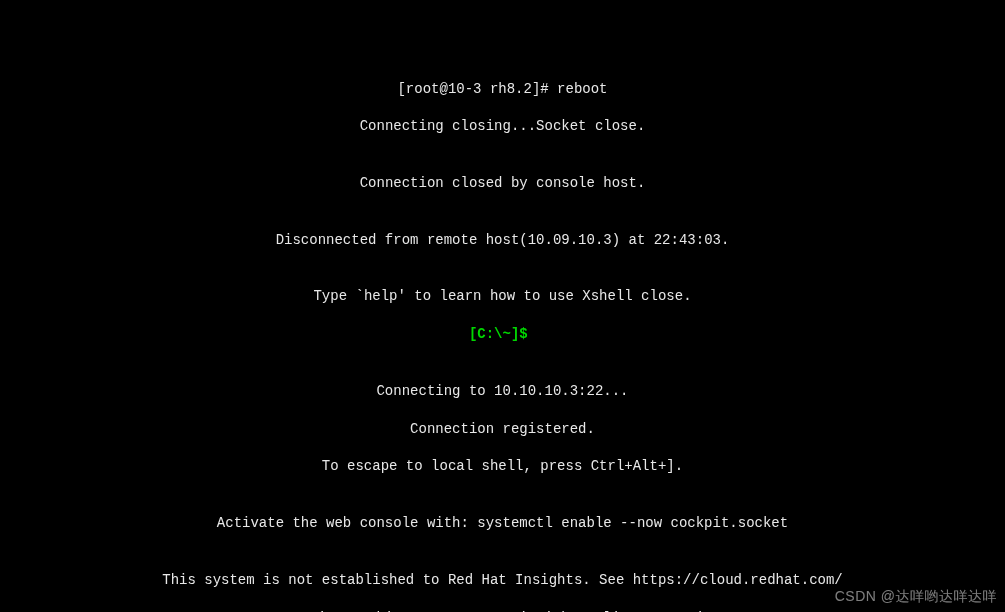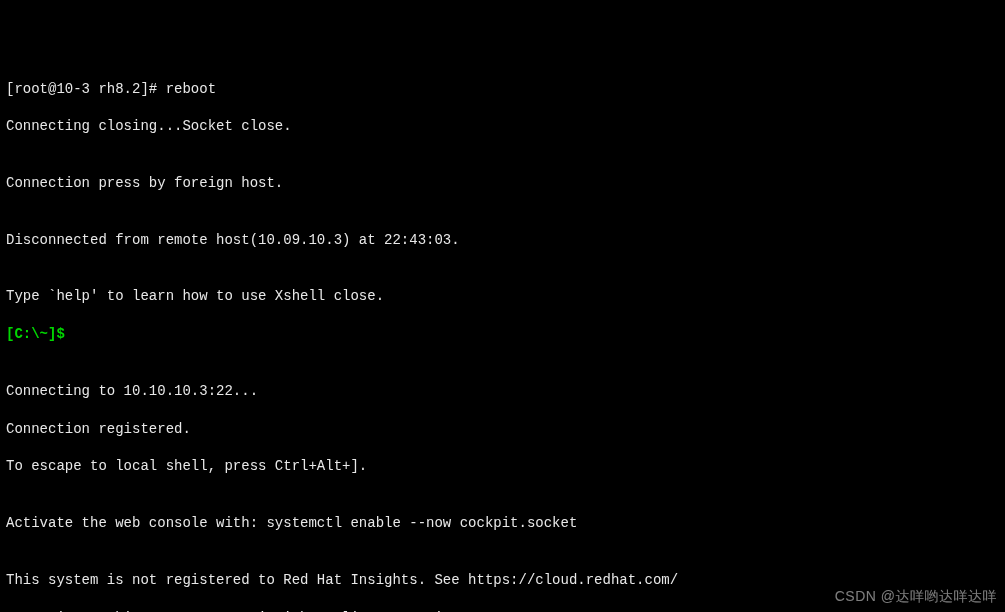"[root@10-3 rh8.2]# reboot" .line { text-align: none -> center }
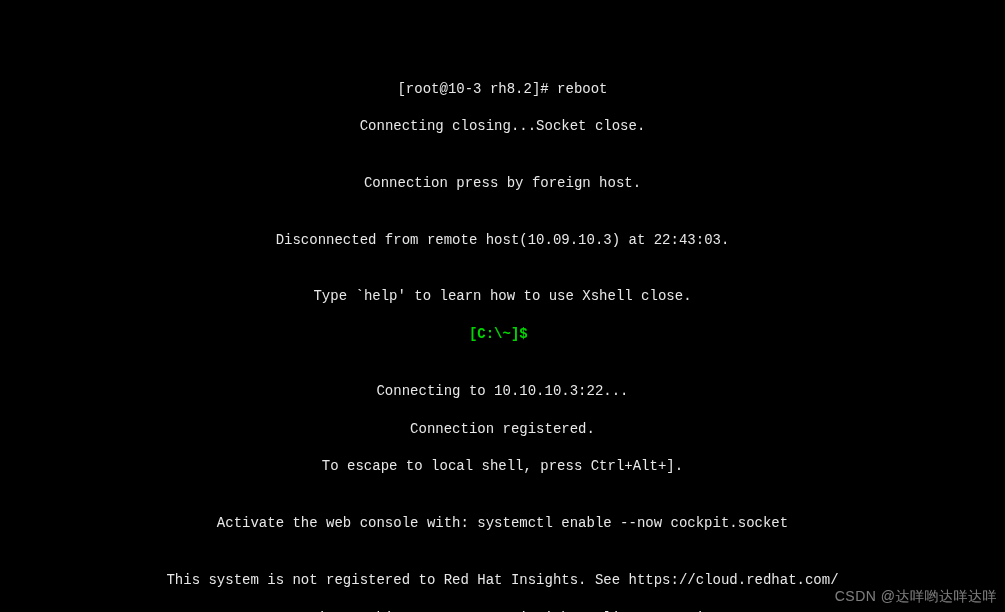"Connection press by foreign host." div.line { text: press by foreign -> closed by console }
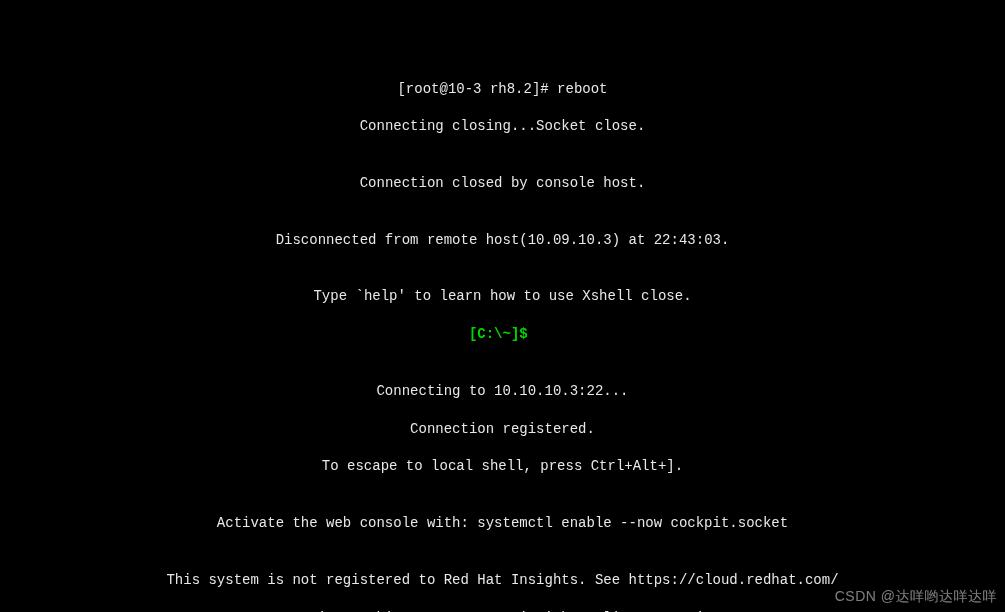"This system is not registered" div.line { text: registered -> established }
